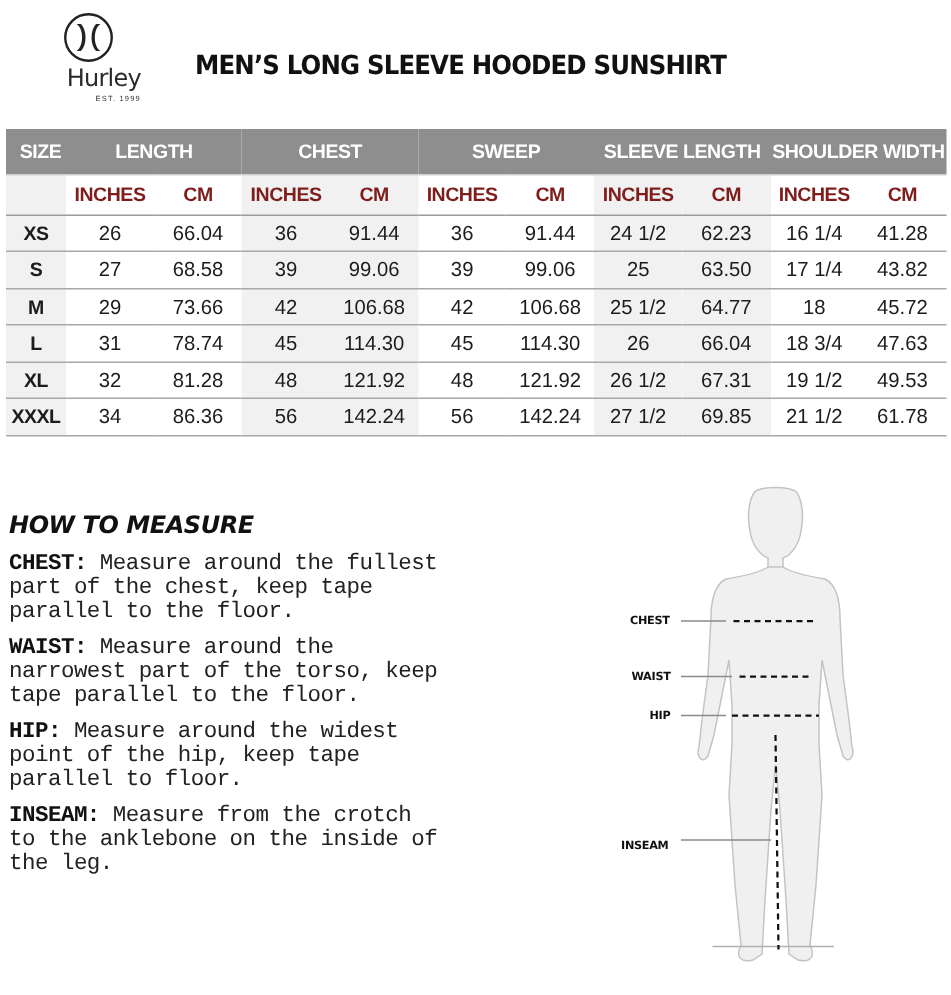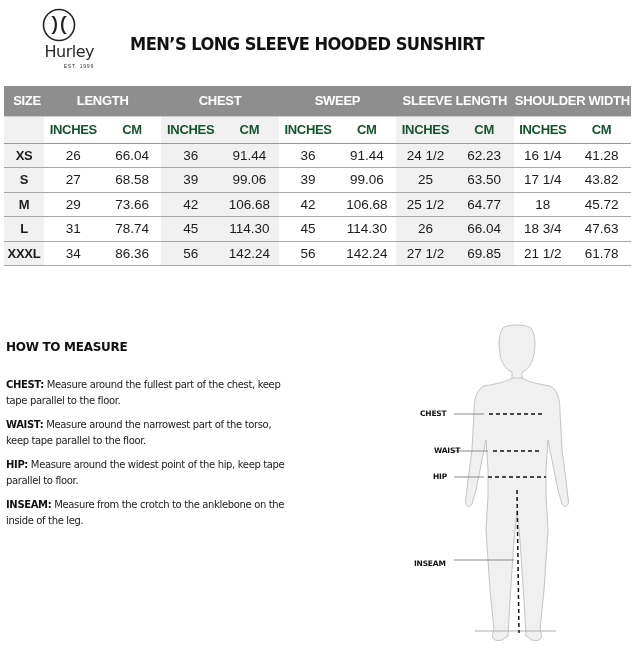"INCHES" .size-table th.sub { color: #14532d -> #7f1d1d }
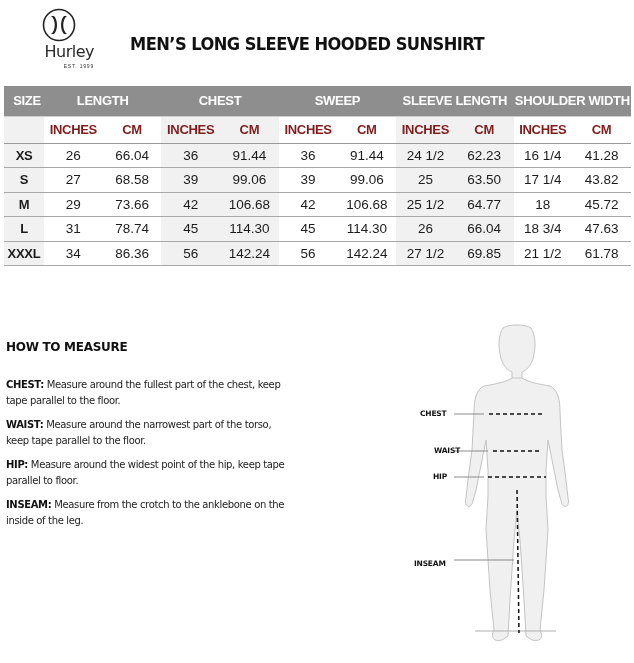"XL" tr { html: none -> <tr> <td>XL</td> <td>32</td> <td>81.28</td> <td>48</td> <td>121.92</td> <td>48</td> <td>121.92</td> <td>26 1/2</td> <td>67.31</td> <td>19 1/2</td> <td>49.53</td> </tr> }
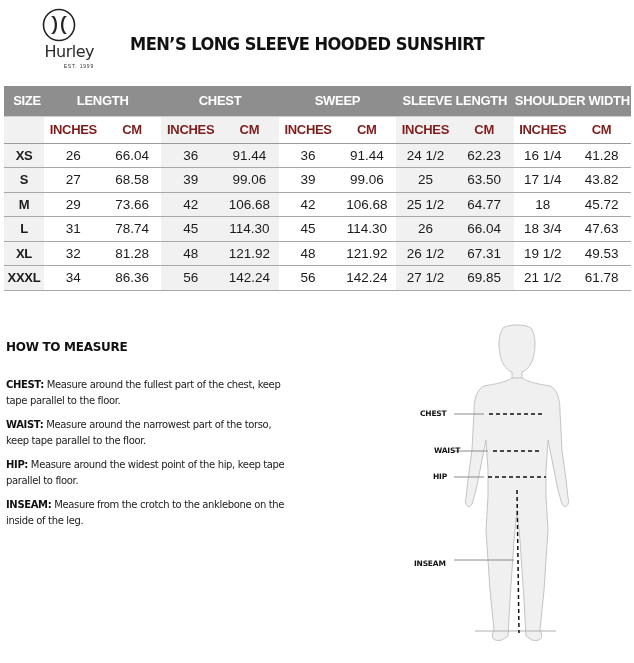"HOW TO MEASURE" .measure h2 { font-size: 12px -> 16px; font-style: none -> italic; margin-bottom: 23px -> 9px }
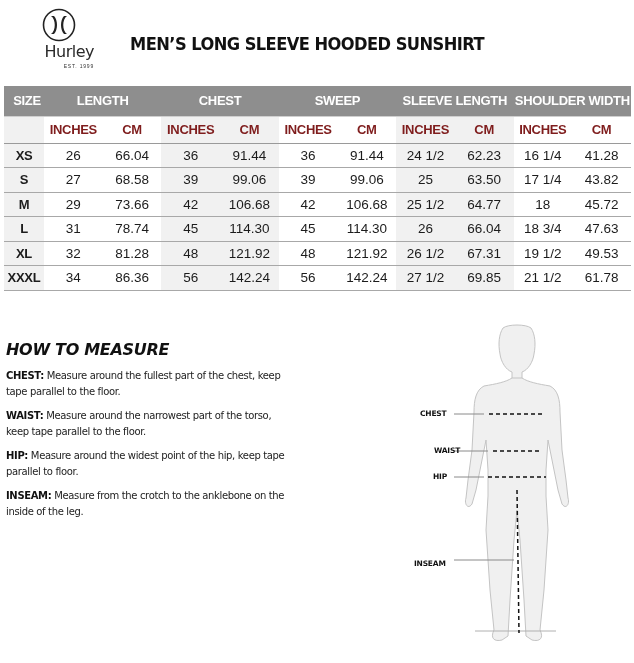"CHEST: Measure around the fullest" .measure p { font-family: none -> Liberation Mono, monospace; font-size: 10px -> 15px }
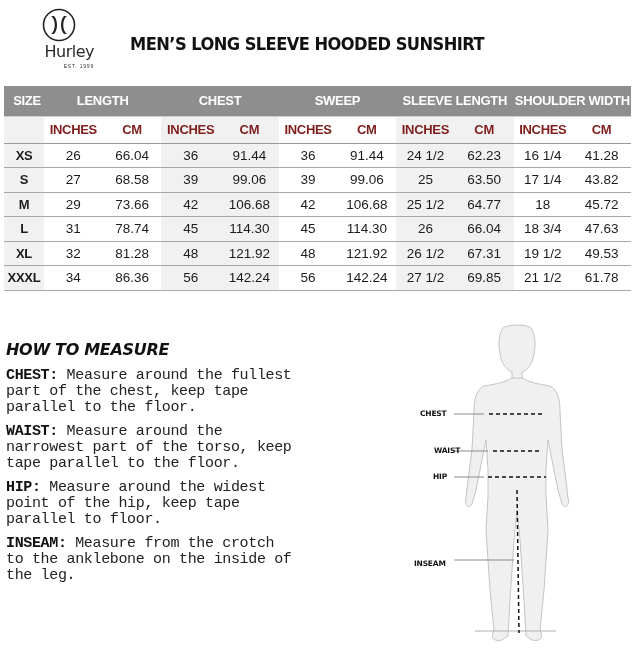"WAIST" span.fig-label { margin-left: 13px -> none }
